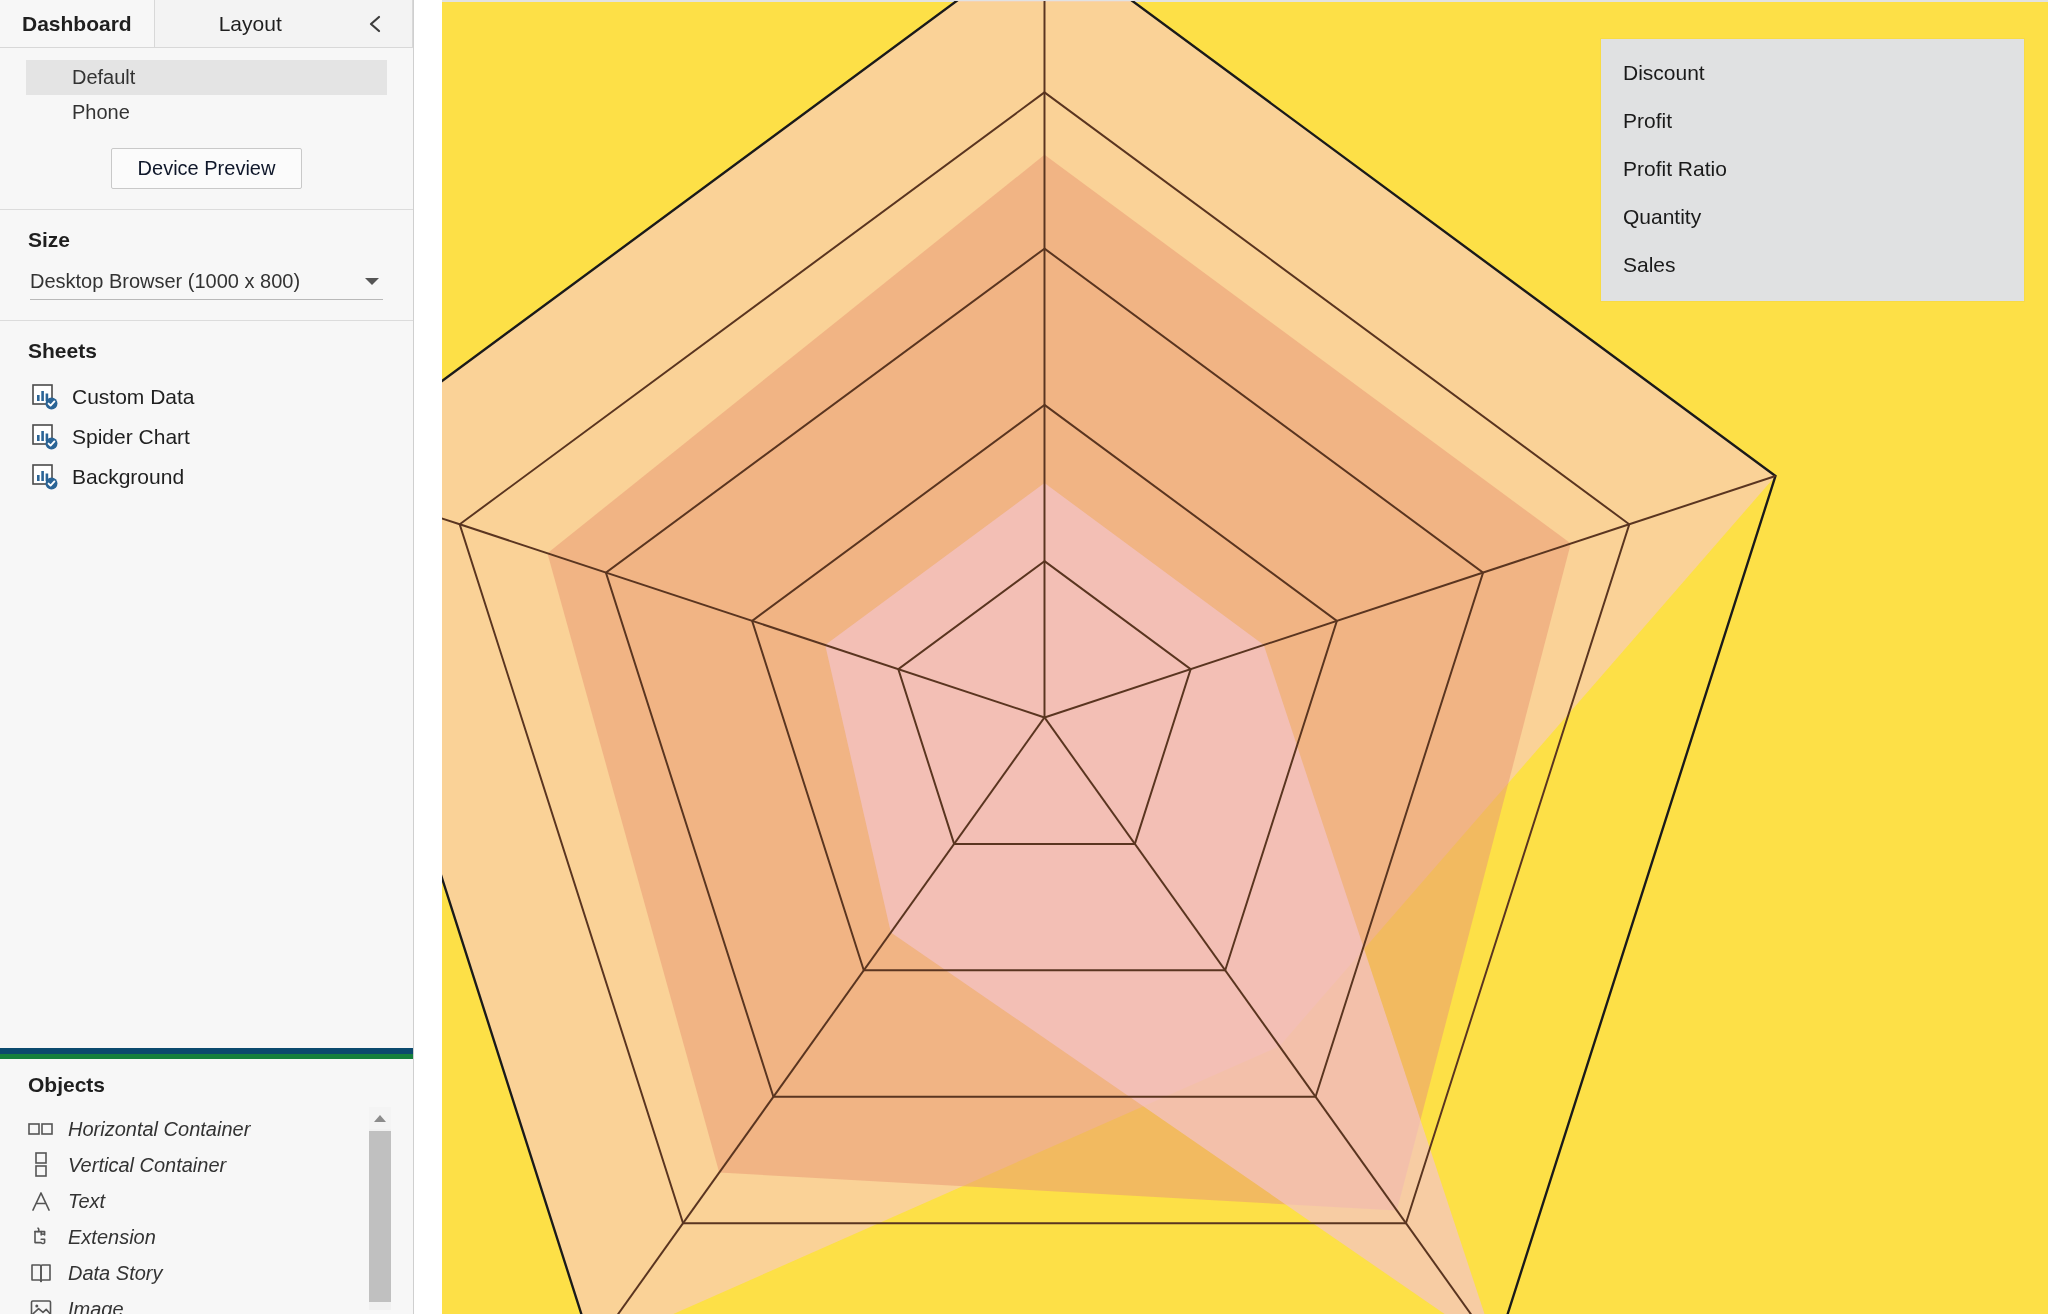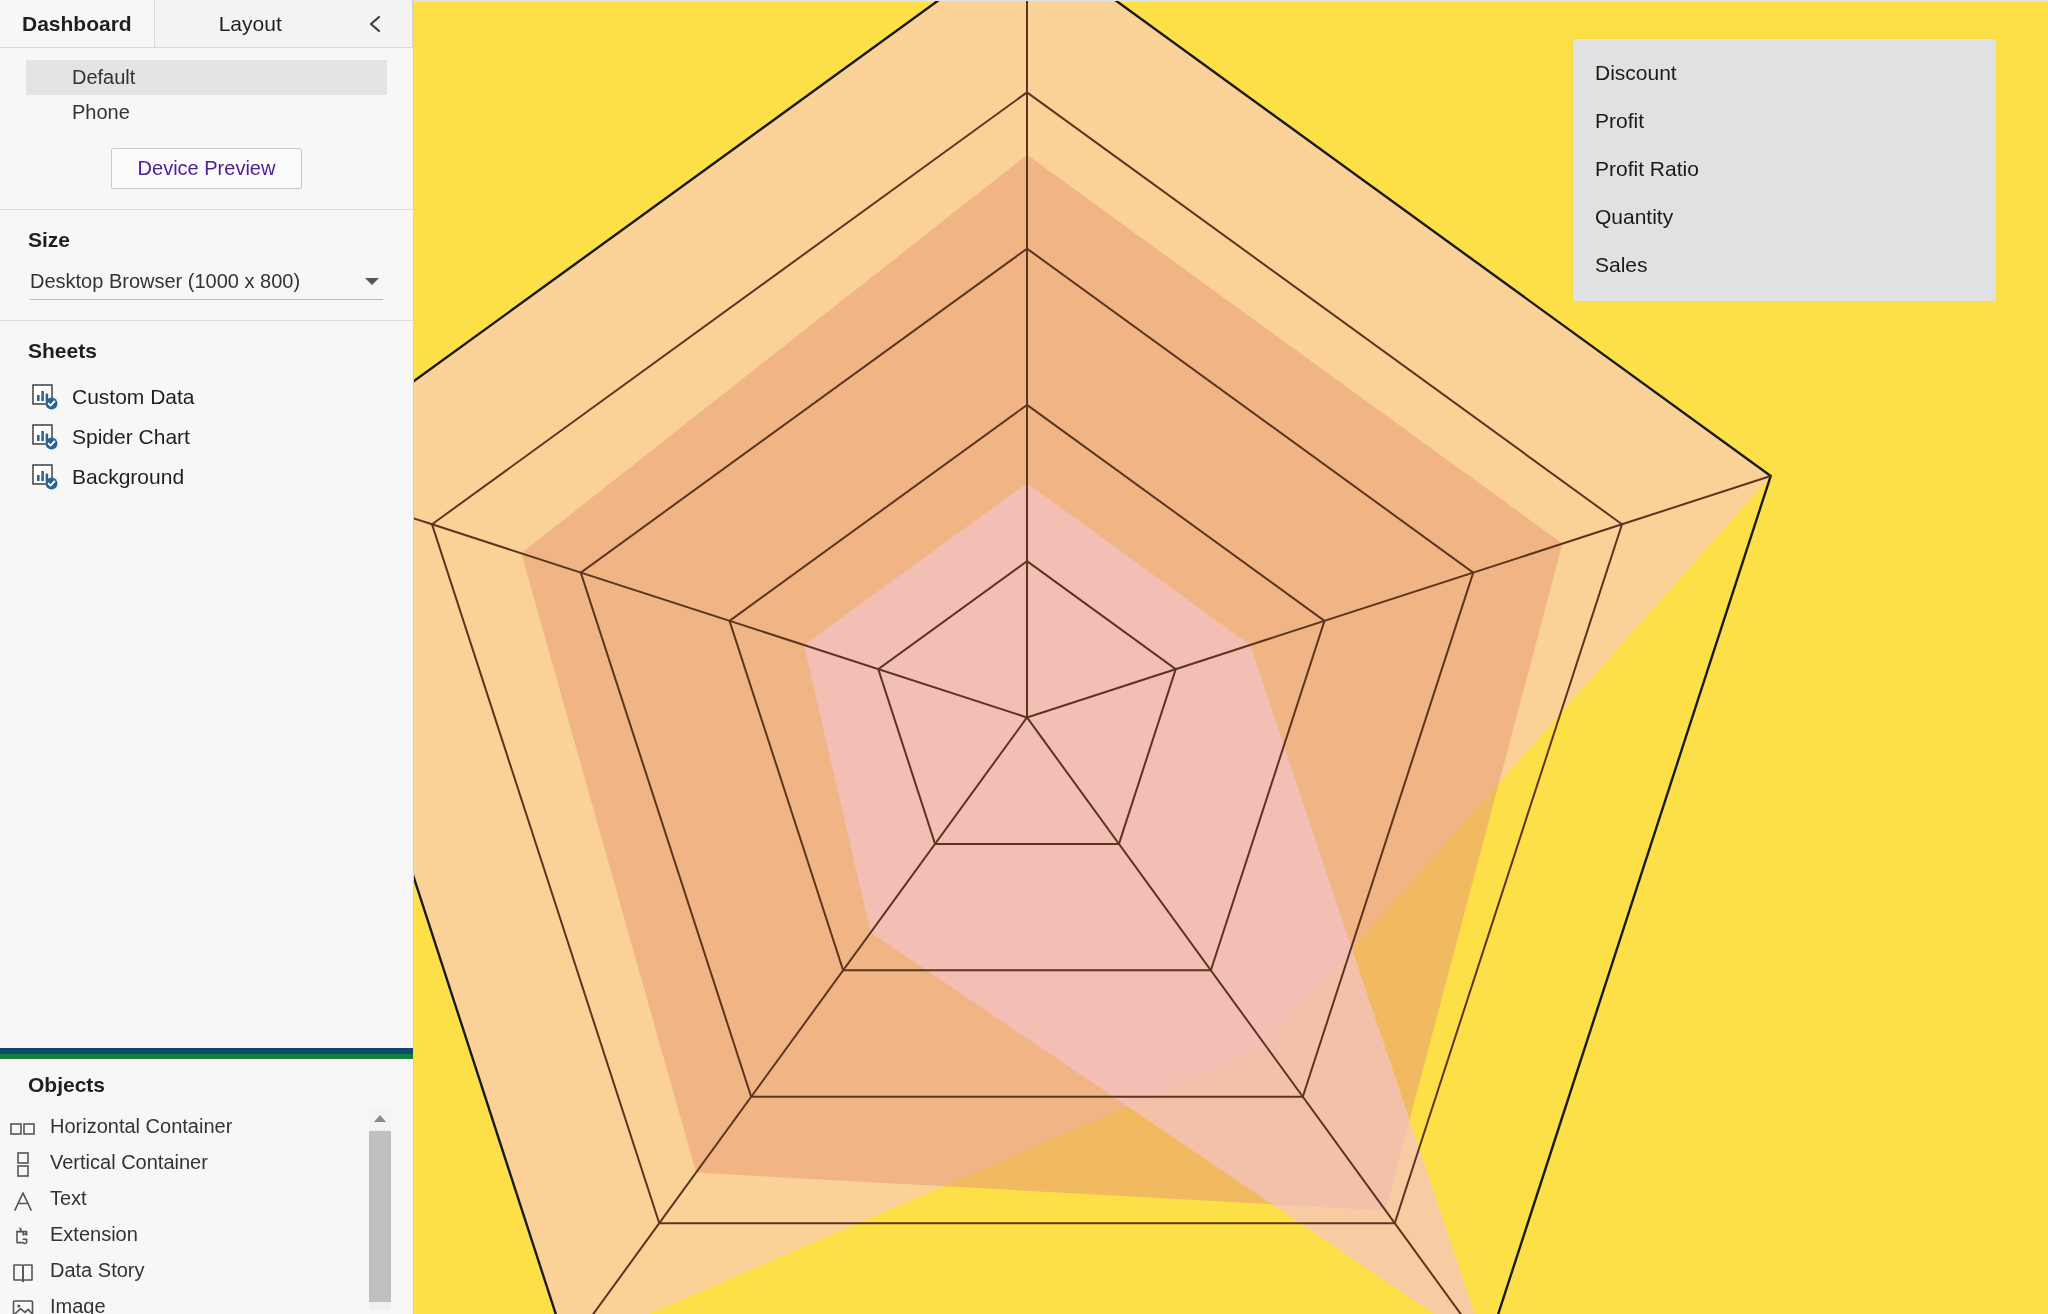"Dashboard" #app { gap: none -> 28px }
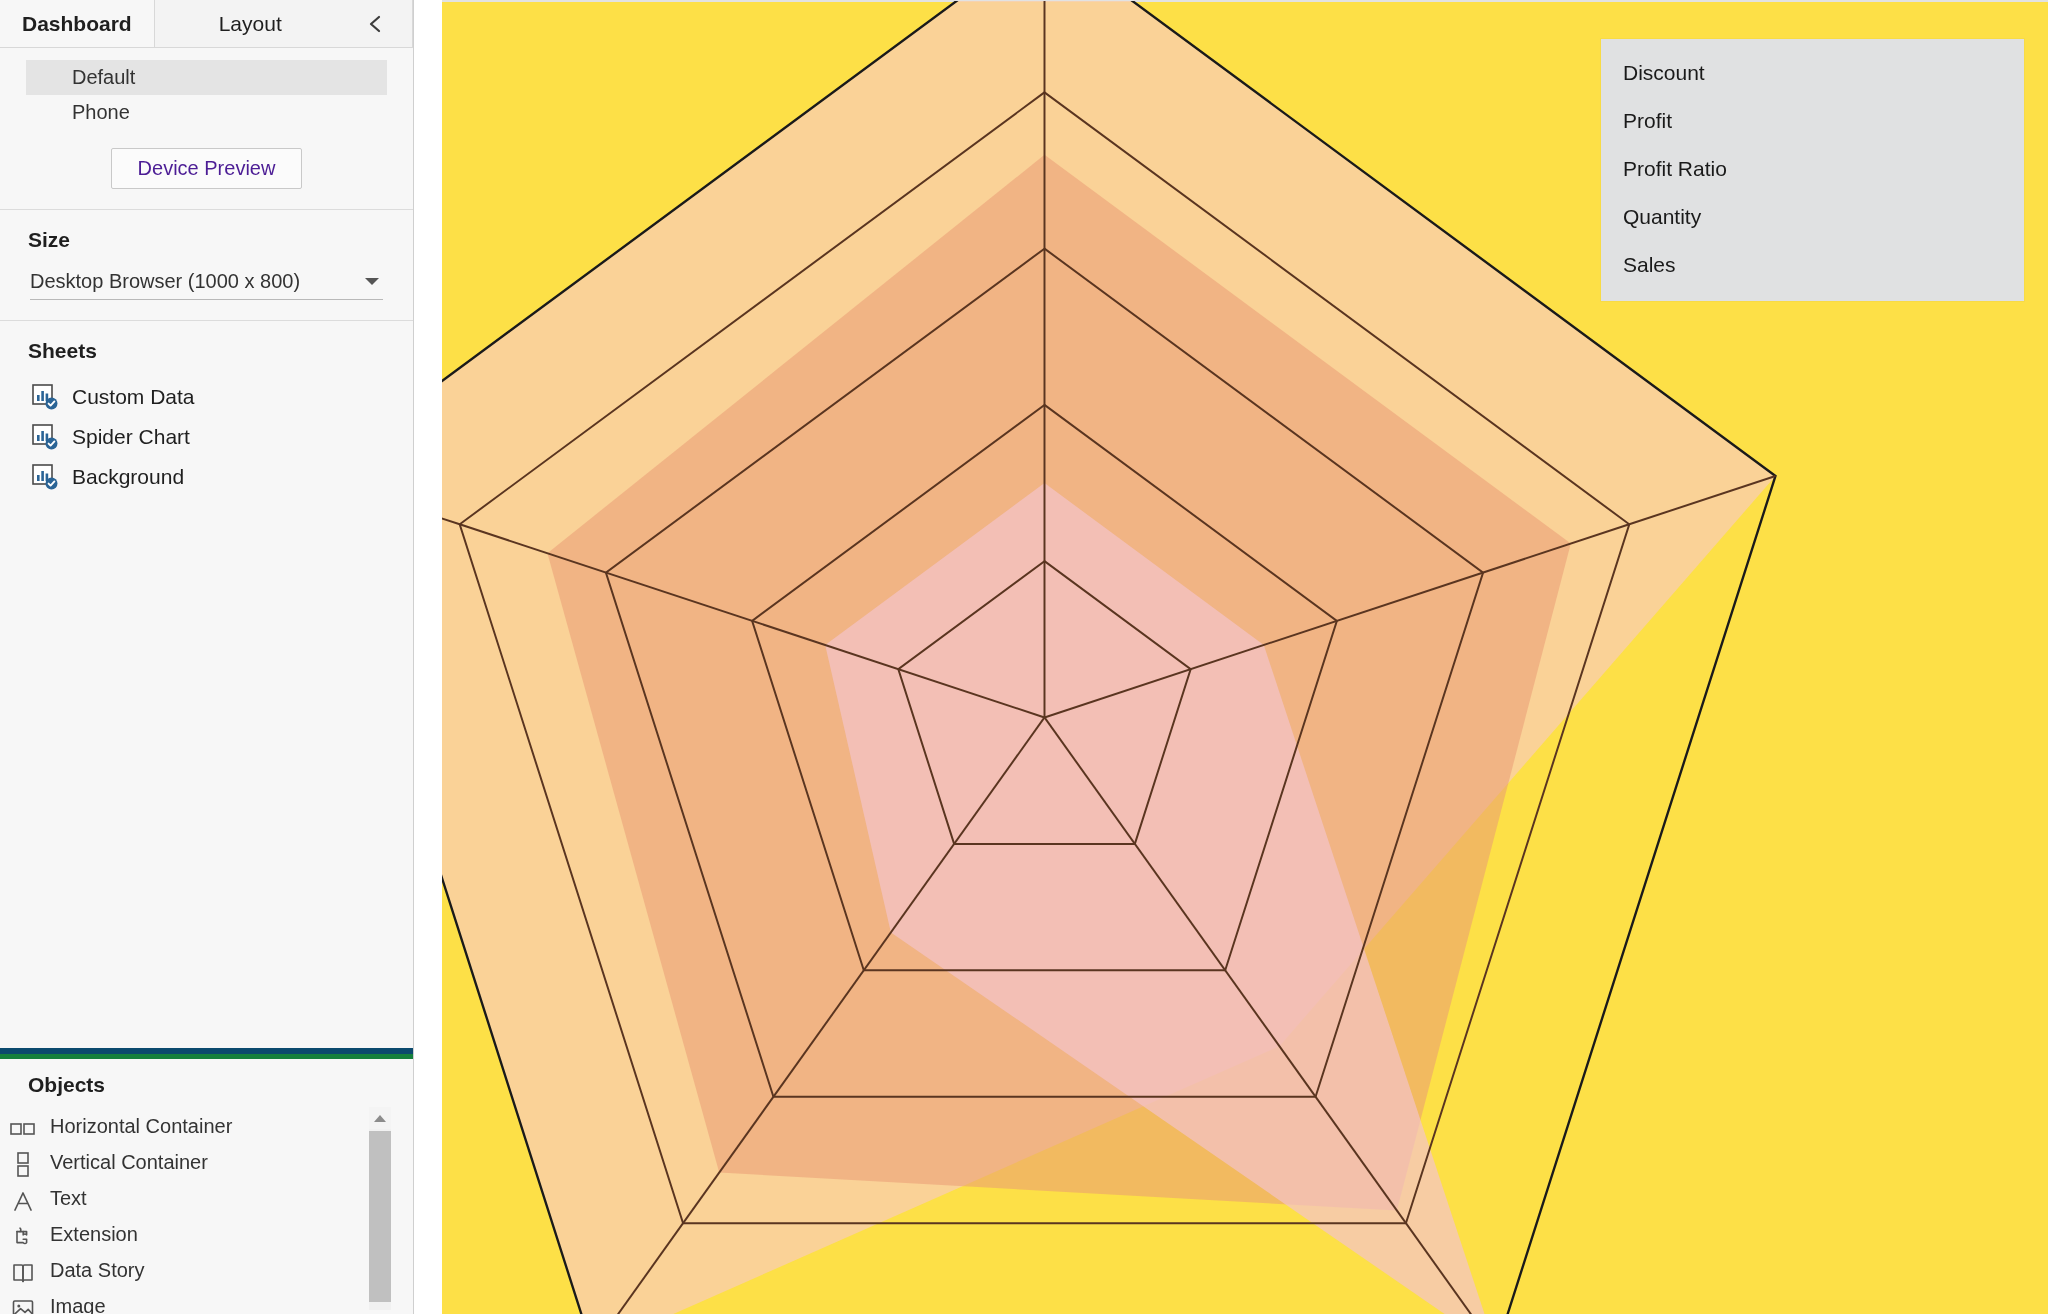"Device Preview" .device-btn { color: #4c1d95 -> #0f172a }
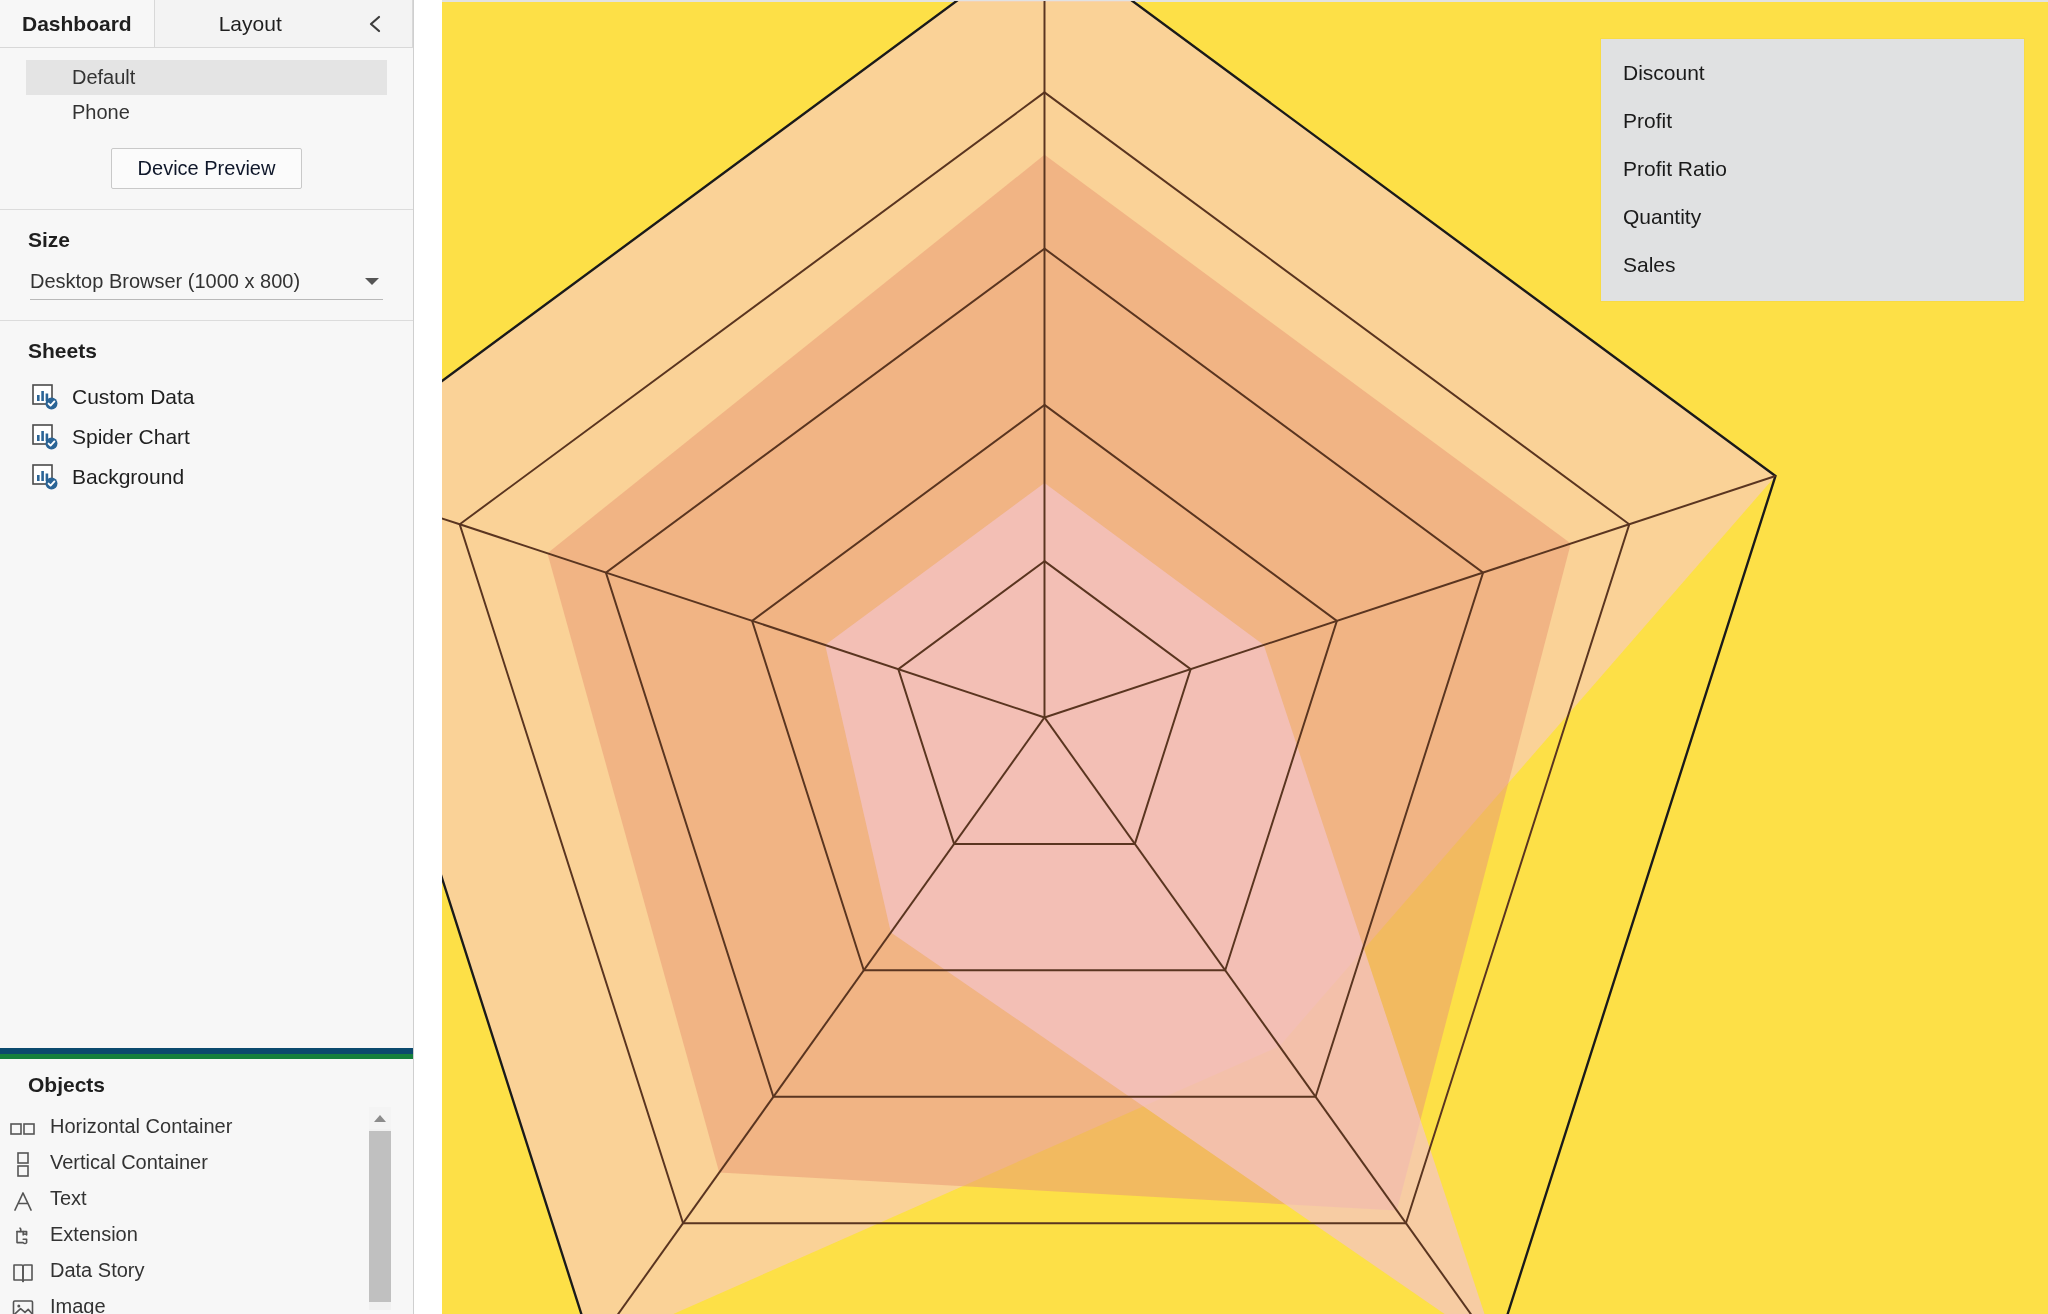"Horizontal Container" .obj-item { align-items: none -> center; font-style: none -> italic; padding: 4px 0 4px 8px -> 4px 0 4px 26px }
